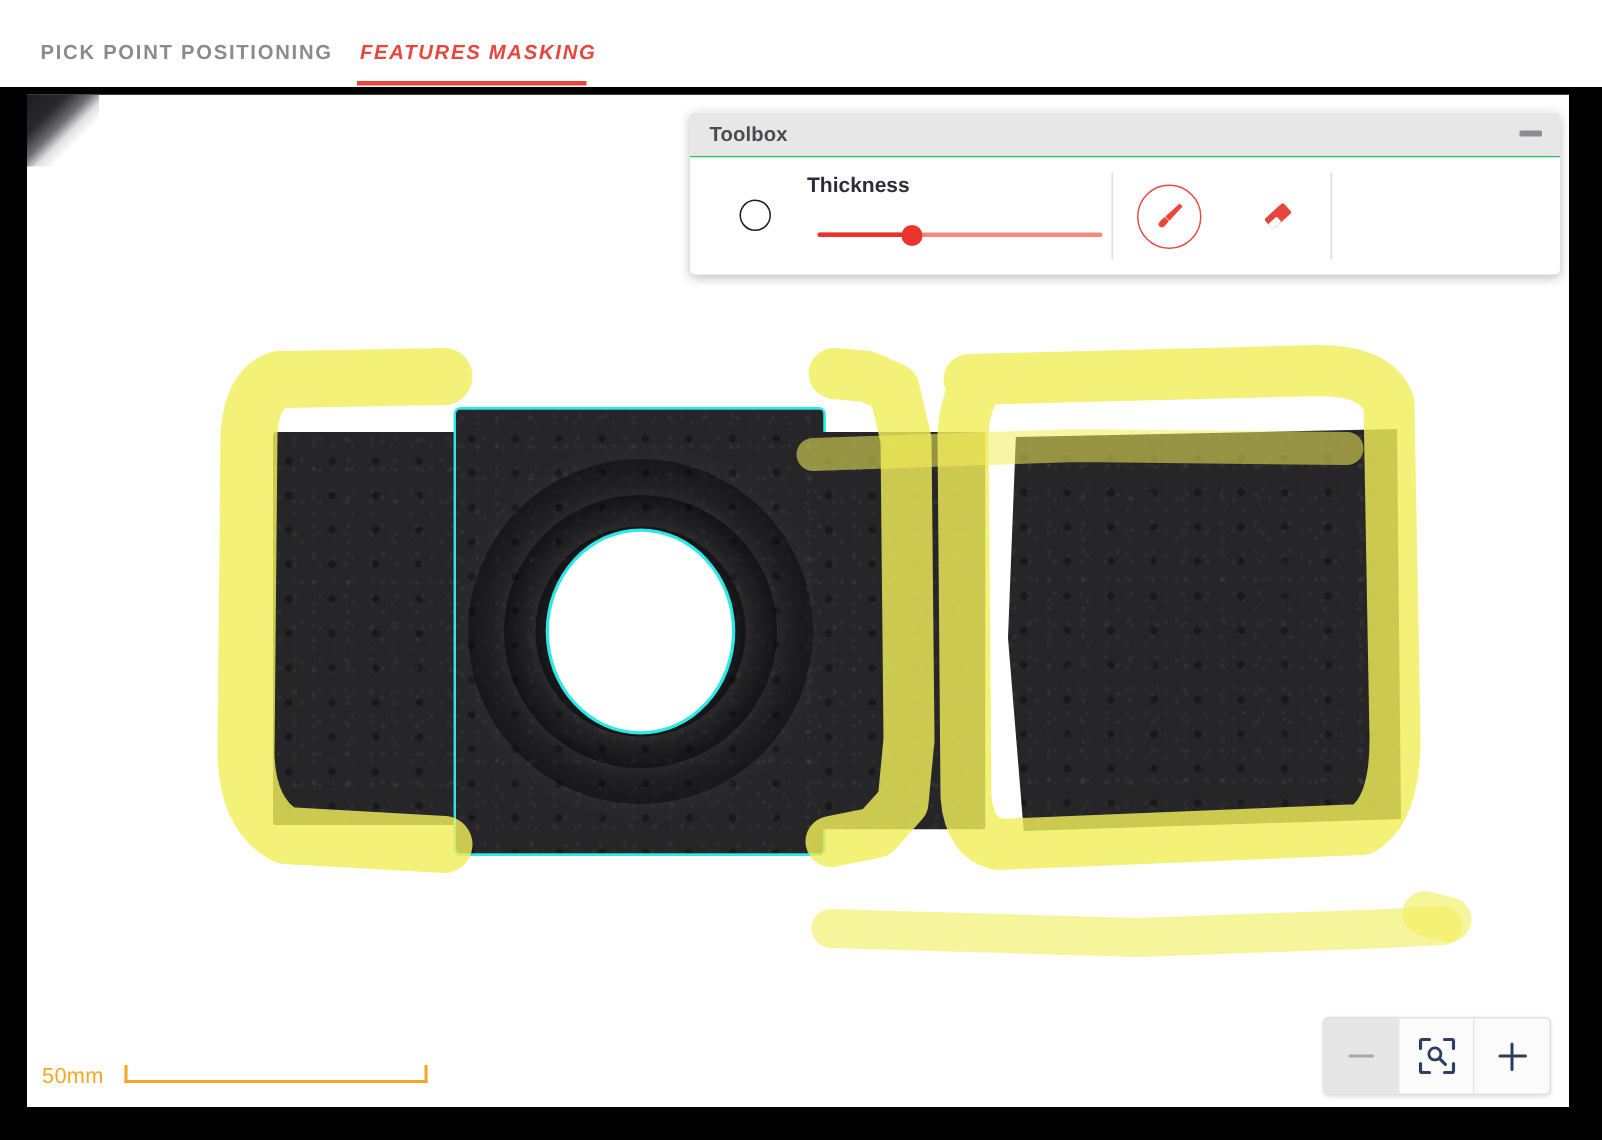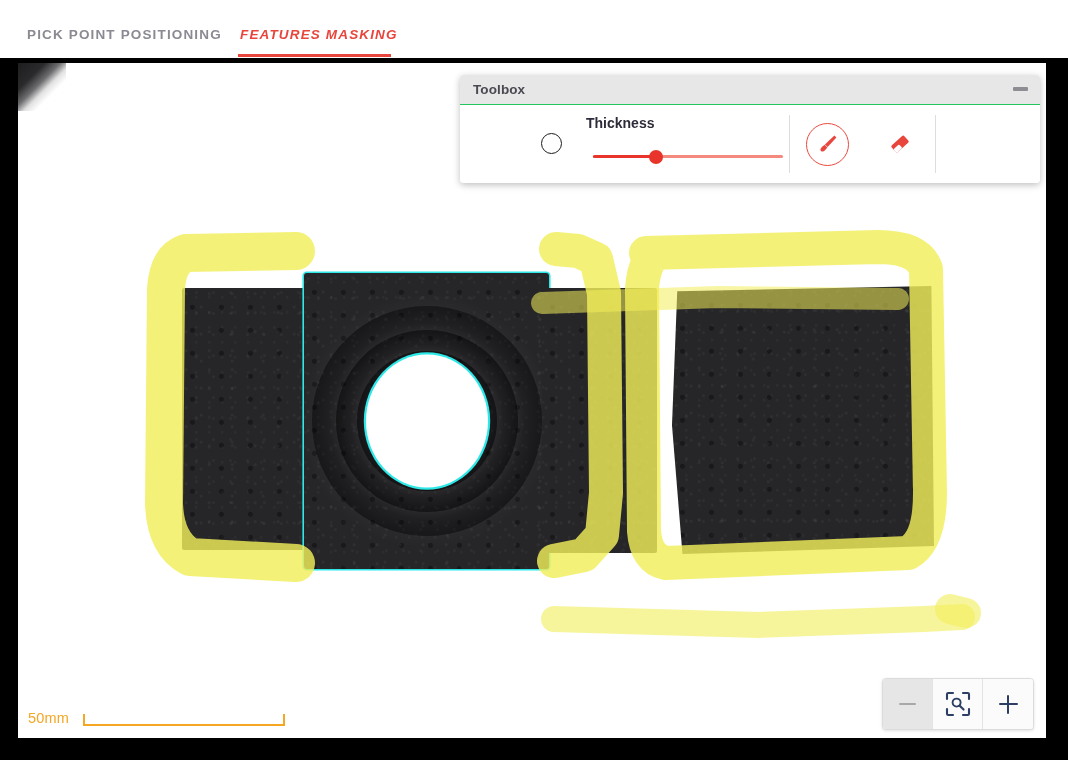"Thickness" #tb-thickness { margin-left: 48px -> none }
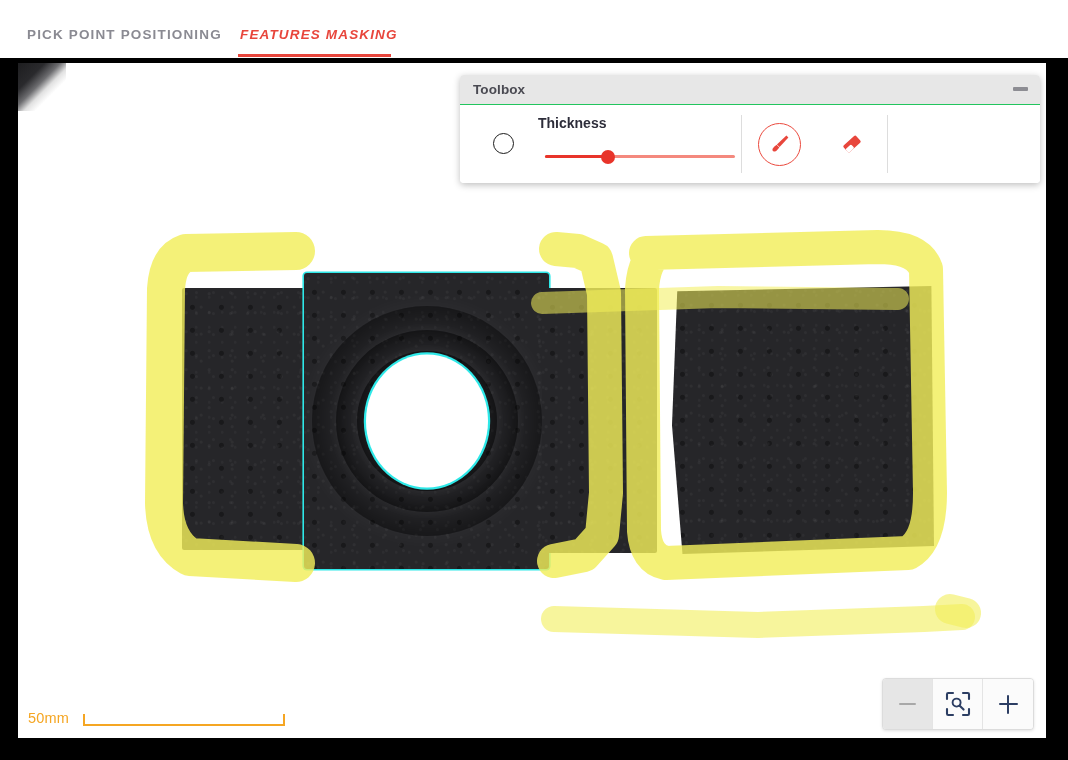"50mm" #scalebar { align-items: flex-end -> flex-start }
